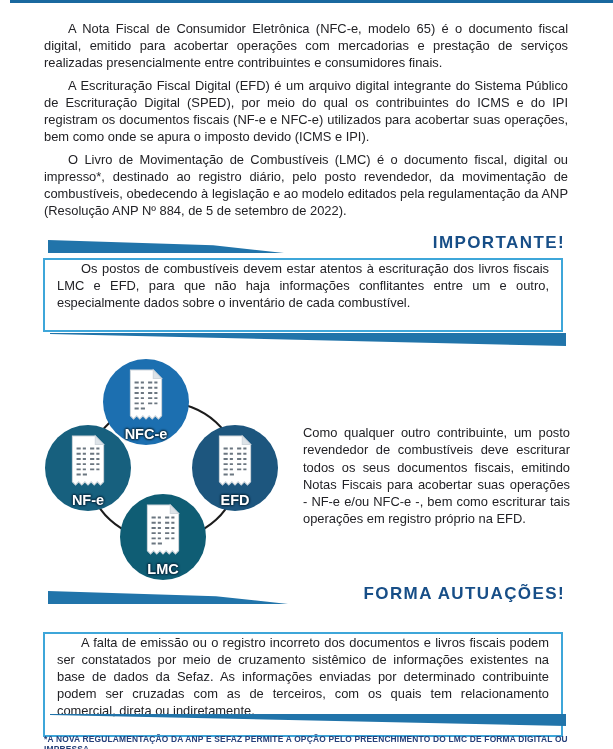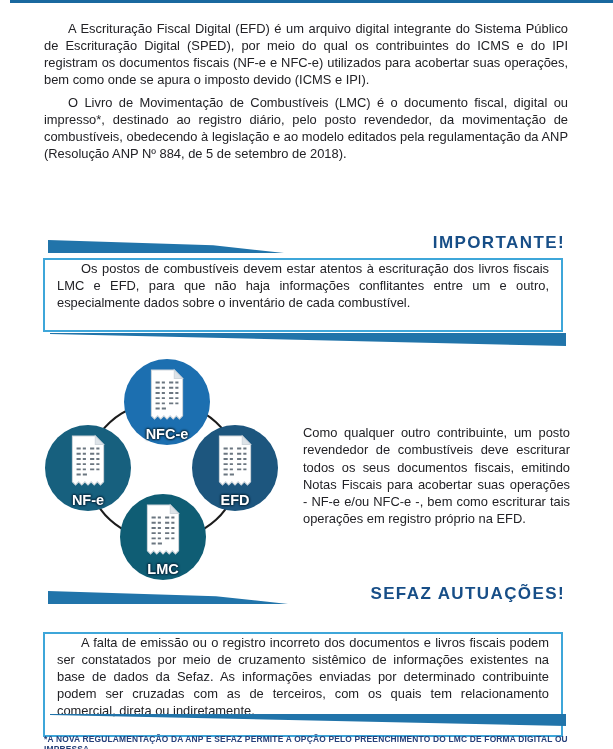"A Nota Fiscal de Consumidor" p { html: none -> <p>A Nota Fiscal de Consumidor Eletrônica (NFC-e, modelo 65) é o documento fiscal digital, emitido para acobertar operações com mercadorias e prestação de serviços realizadas presencialmente entre contribuintes e consumidores finais.</p> }
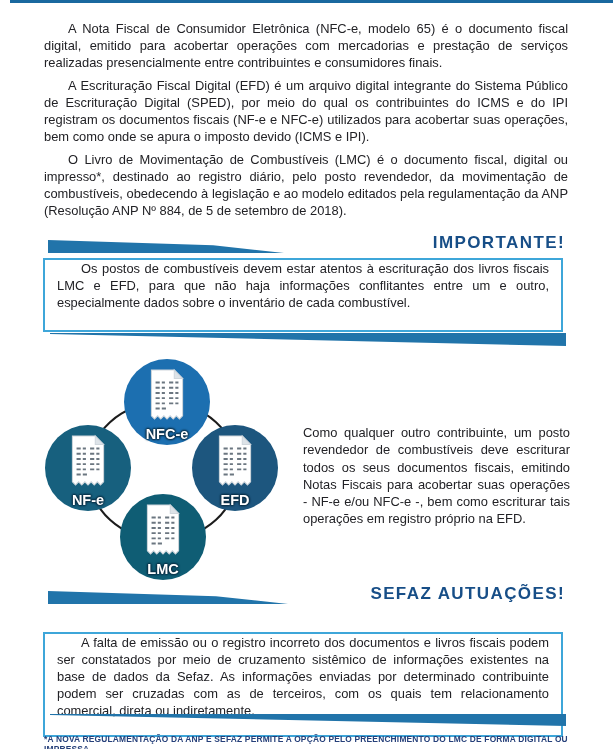"O Livro de Movimentação de" p { text: 2018 -> 2022 }
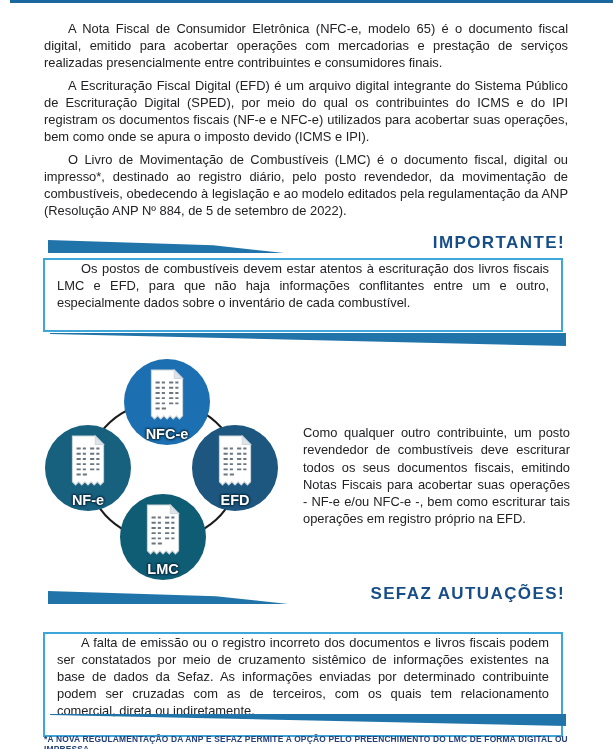"NFC-e" .node-nfce { left: 84px -> 63px }
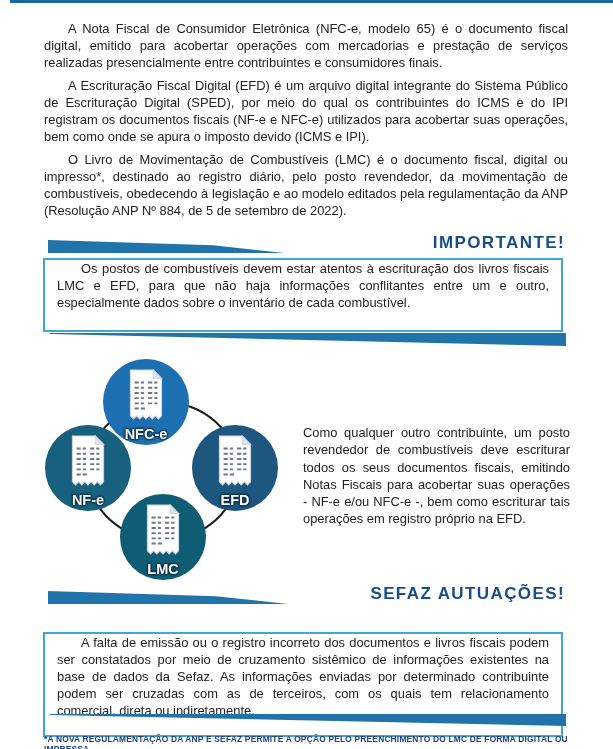"SEFAZ AUTUAÇÕES!" div.sec-title { text: SEFAZ -> FORMA }
